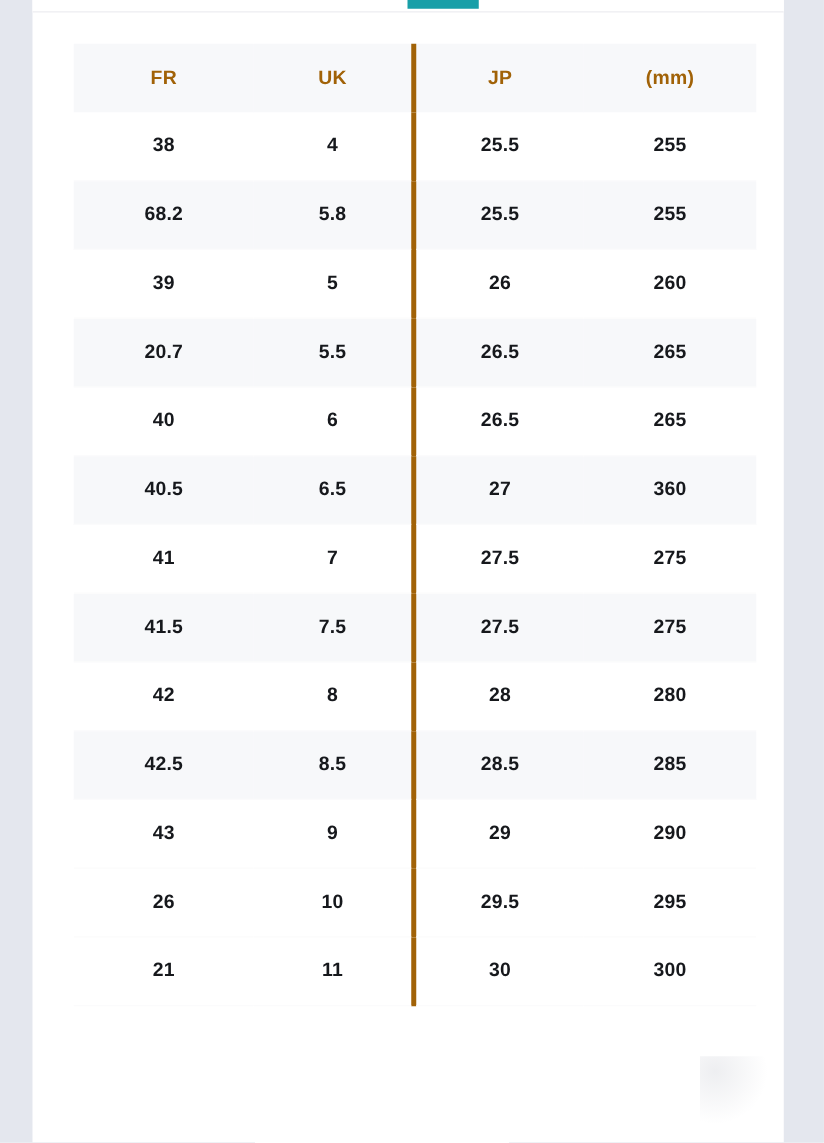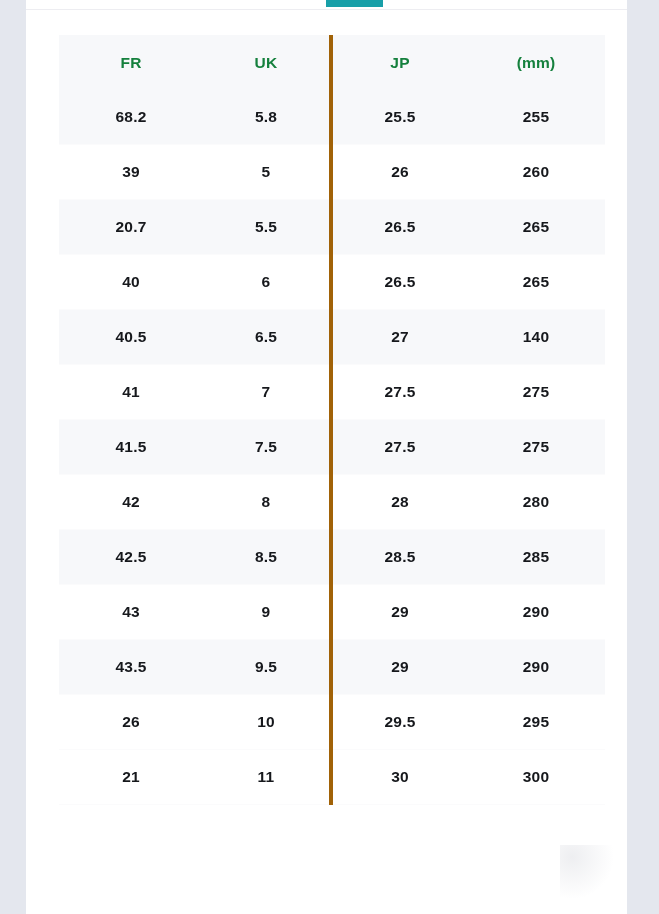"FR" #size-table thead th { color: #15803d -> #a16207 }
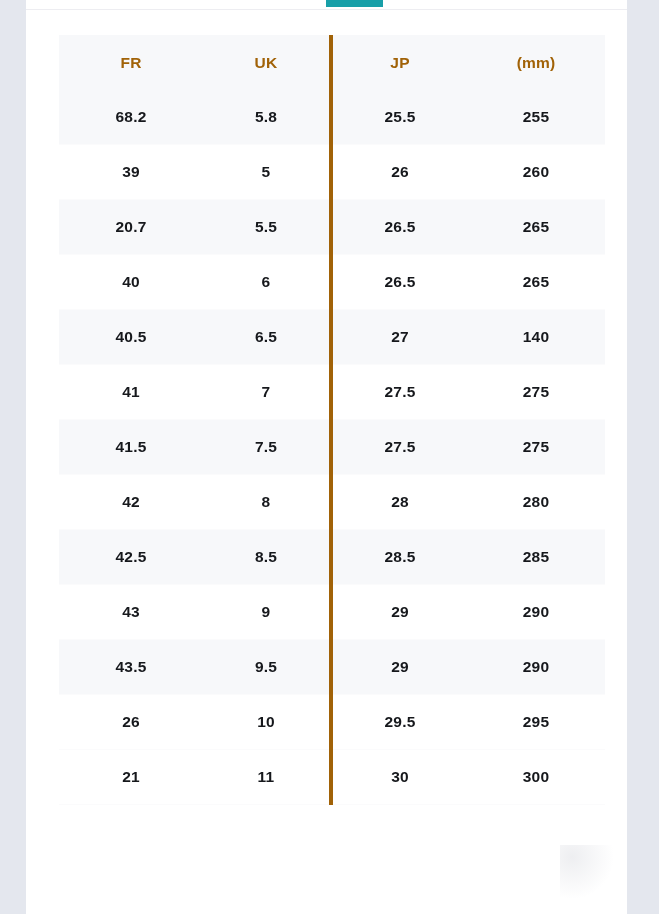"38" tr.odd { html: none -> <tr> <td>38</td> <td>4</td> <td>25.5</td> <td>255</td> </tr> }
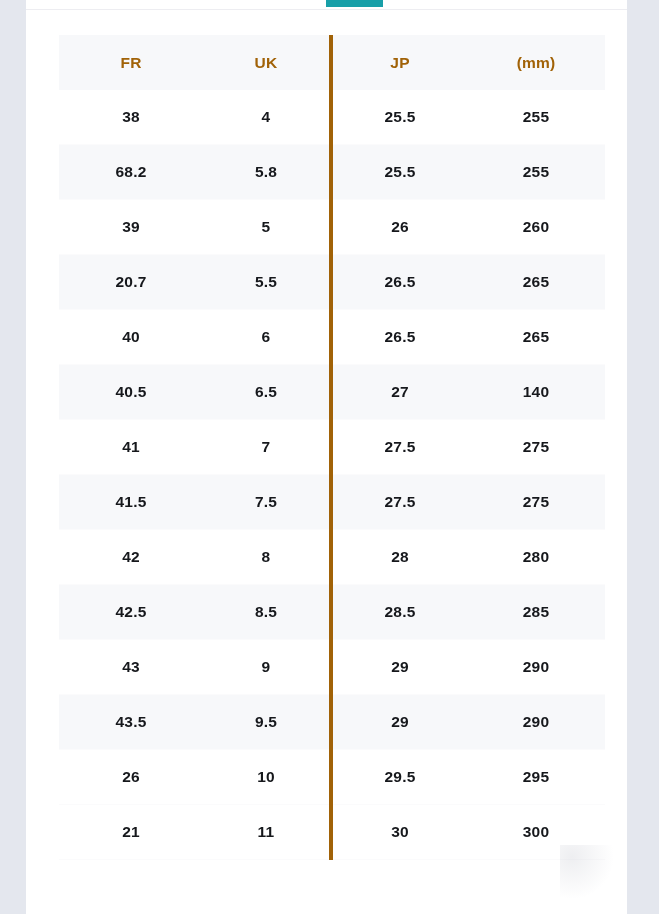"140" td { text: 140 -> 360 }
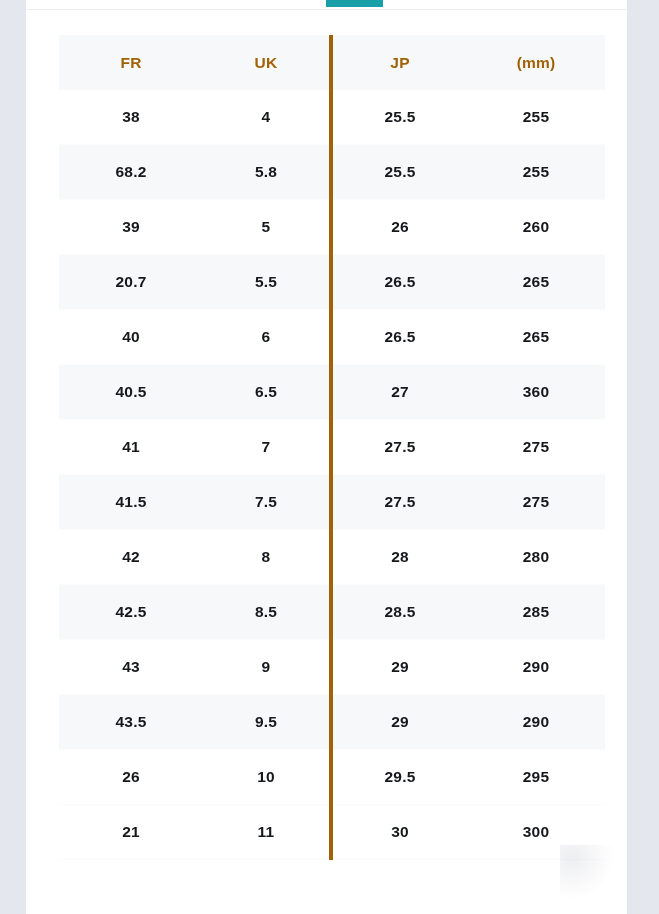"43.5" tr.even { html: <tr> <td>43.5</td> <td>9.5</td> <td>29</td> <td>290</td> </tr> -> none }
